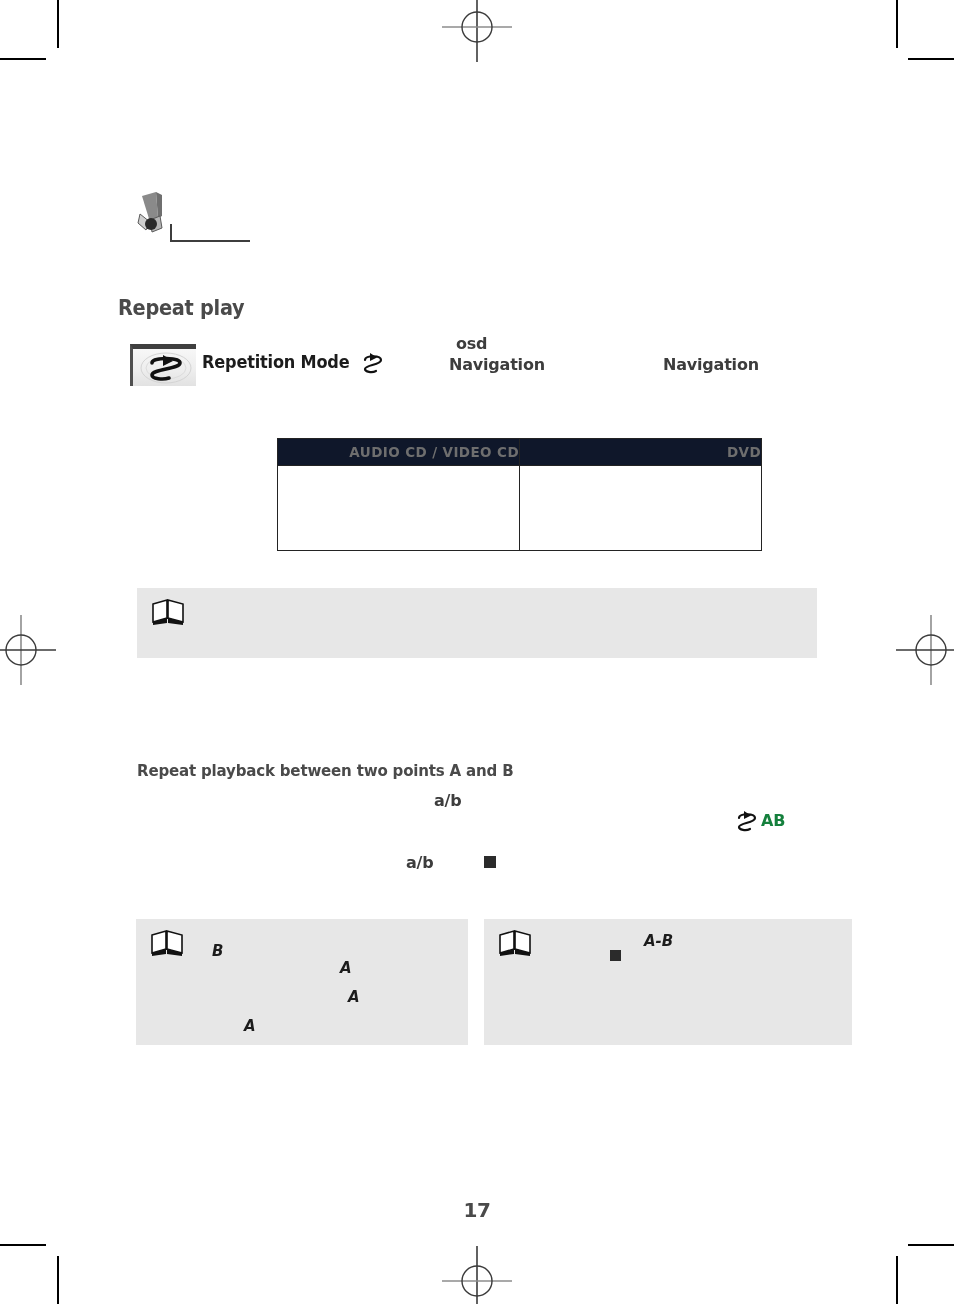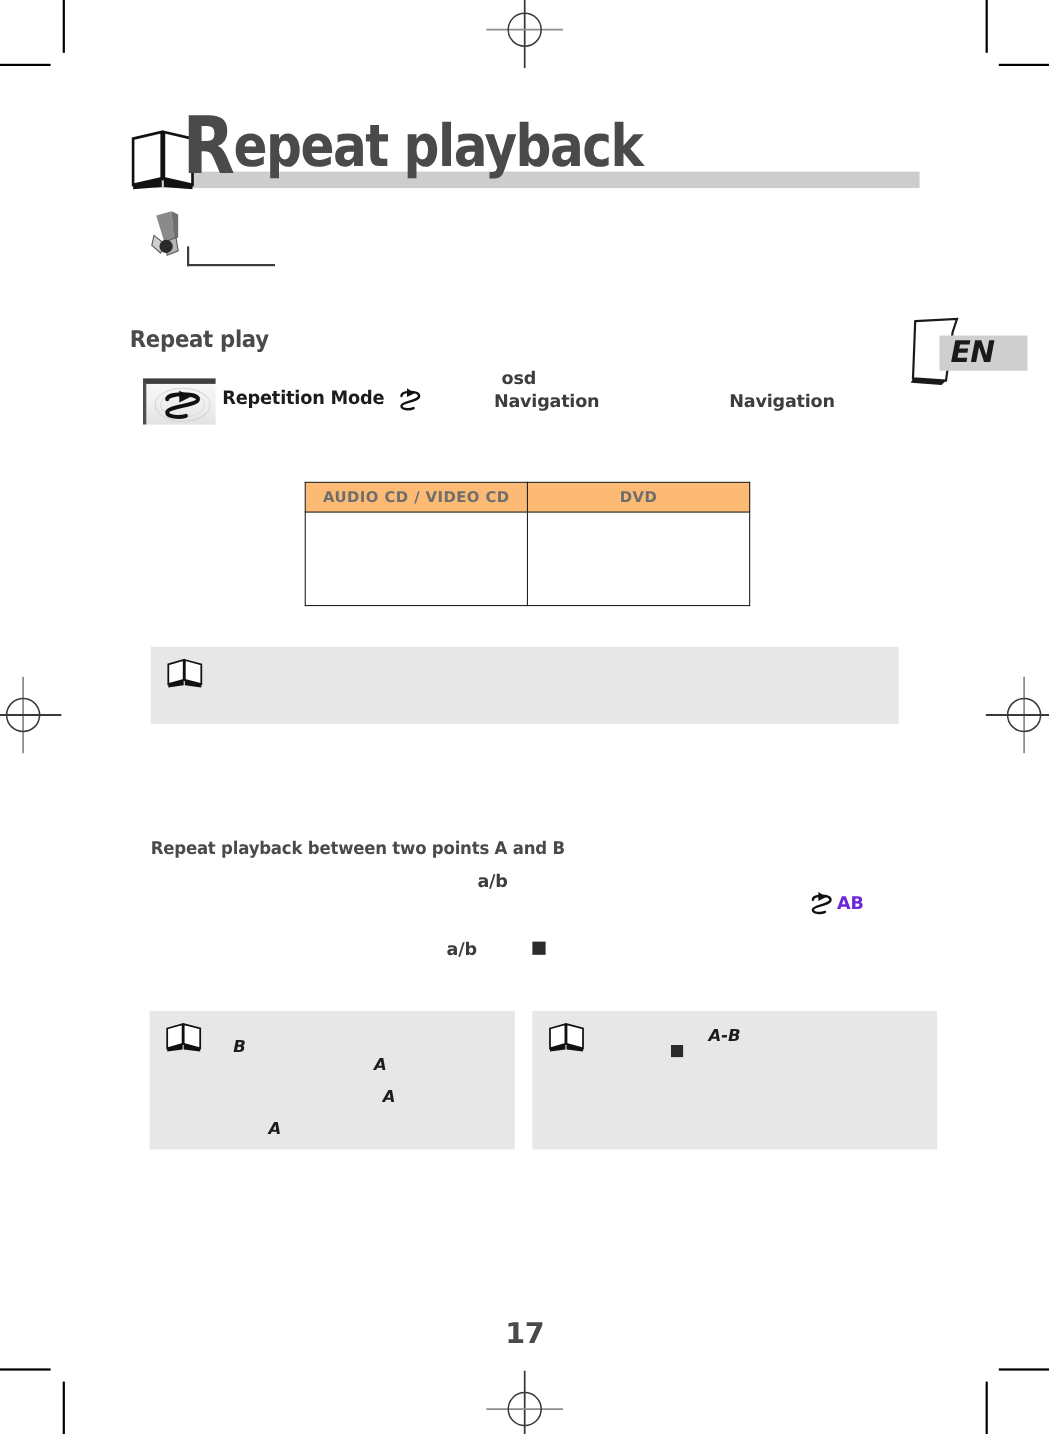"Repeat playback" div { html: <div> <div></div> <svg> <path></path> <path></path> <path></path> <path></path> <line></line> </svg> <div><span>R</span><span>epeat playback</span></div> </div> -> none }
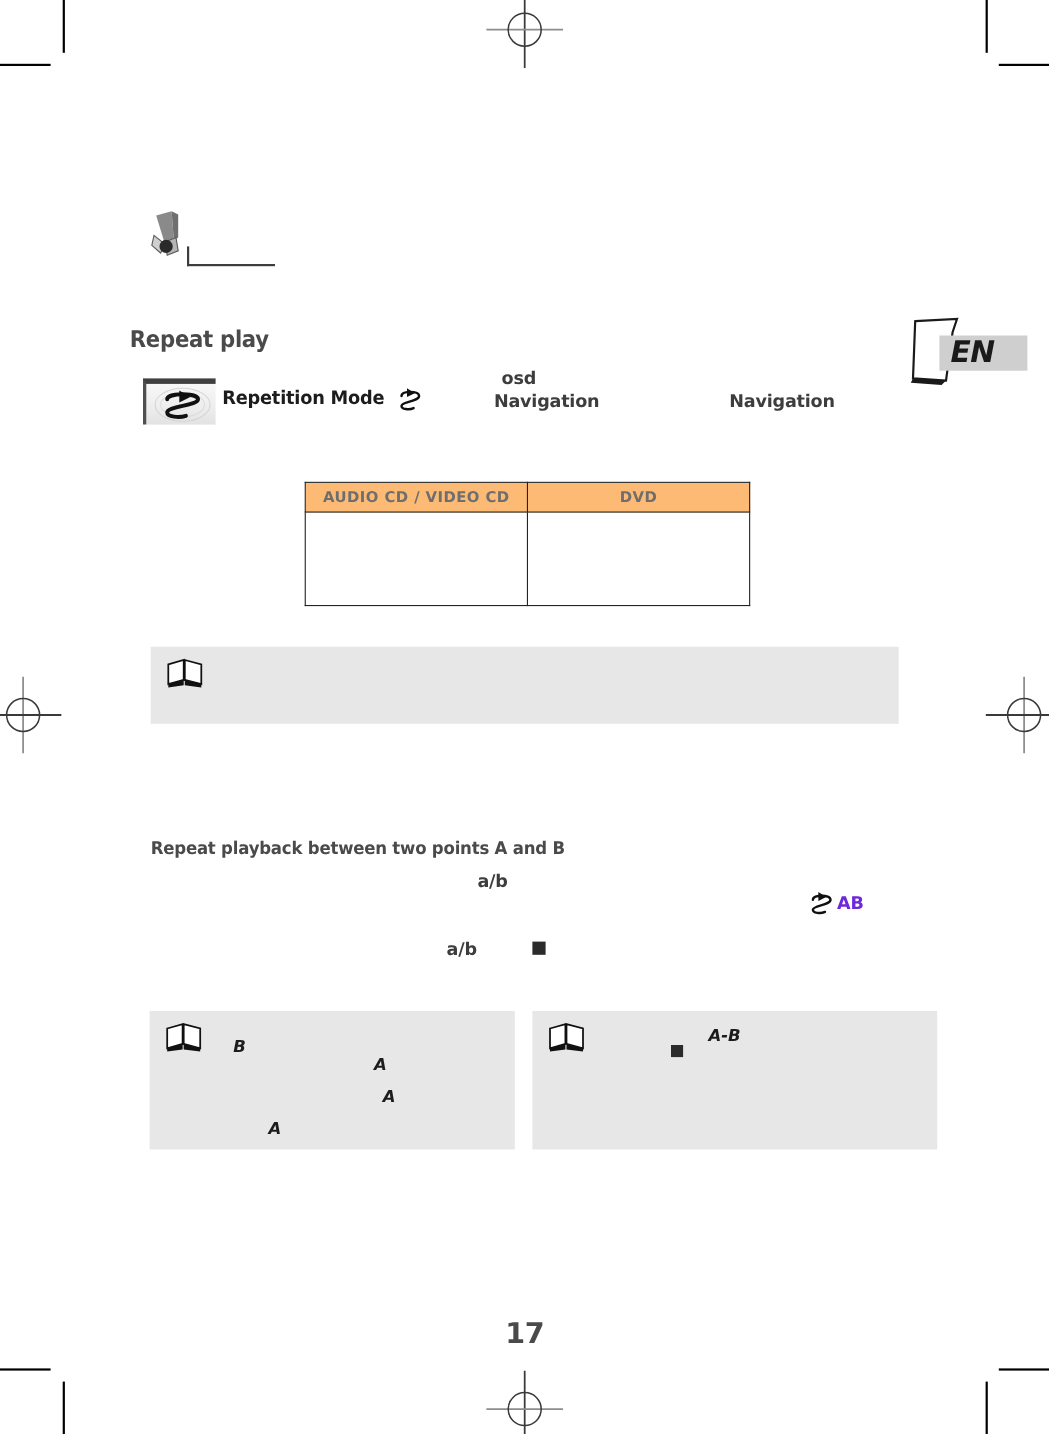"EN" div { html: <div> <svg> <path></path> <path></path> </svg> <div></div> <div>EN</div> </div> -> none }
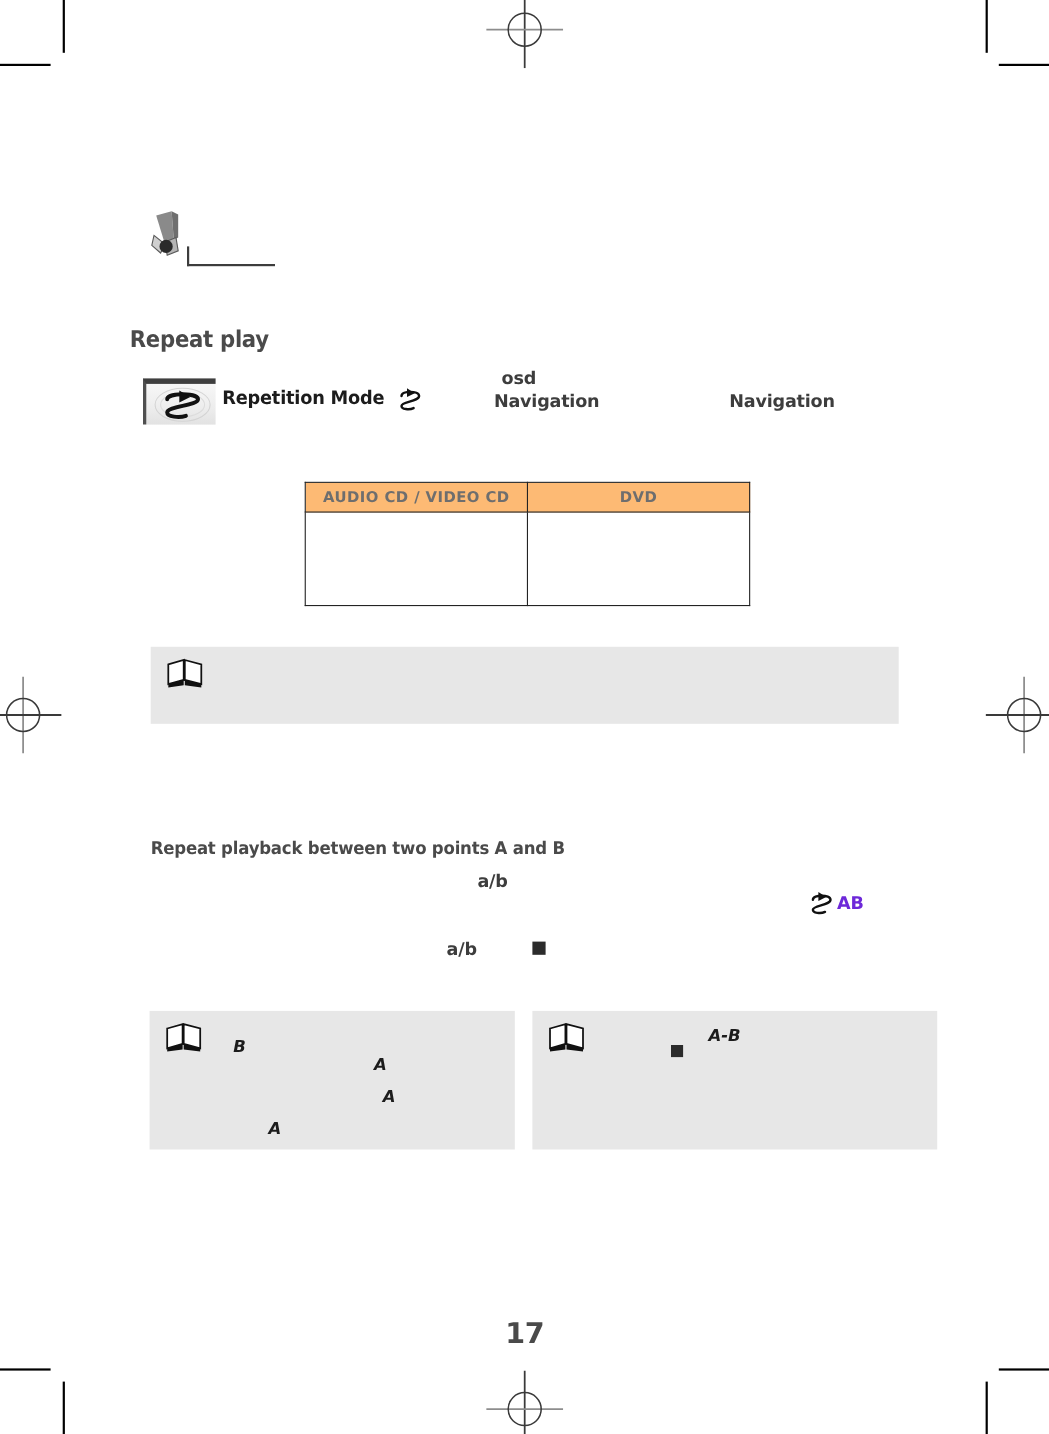"AUDIO CD / VIDEO CD" #compat-table th { background: #fdba74 -> #0f172a; padding-left: none -> 40px; text-align: center -> right }
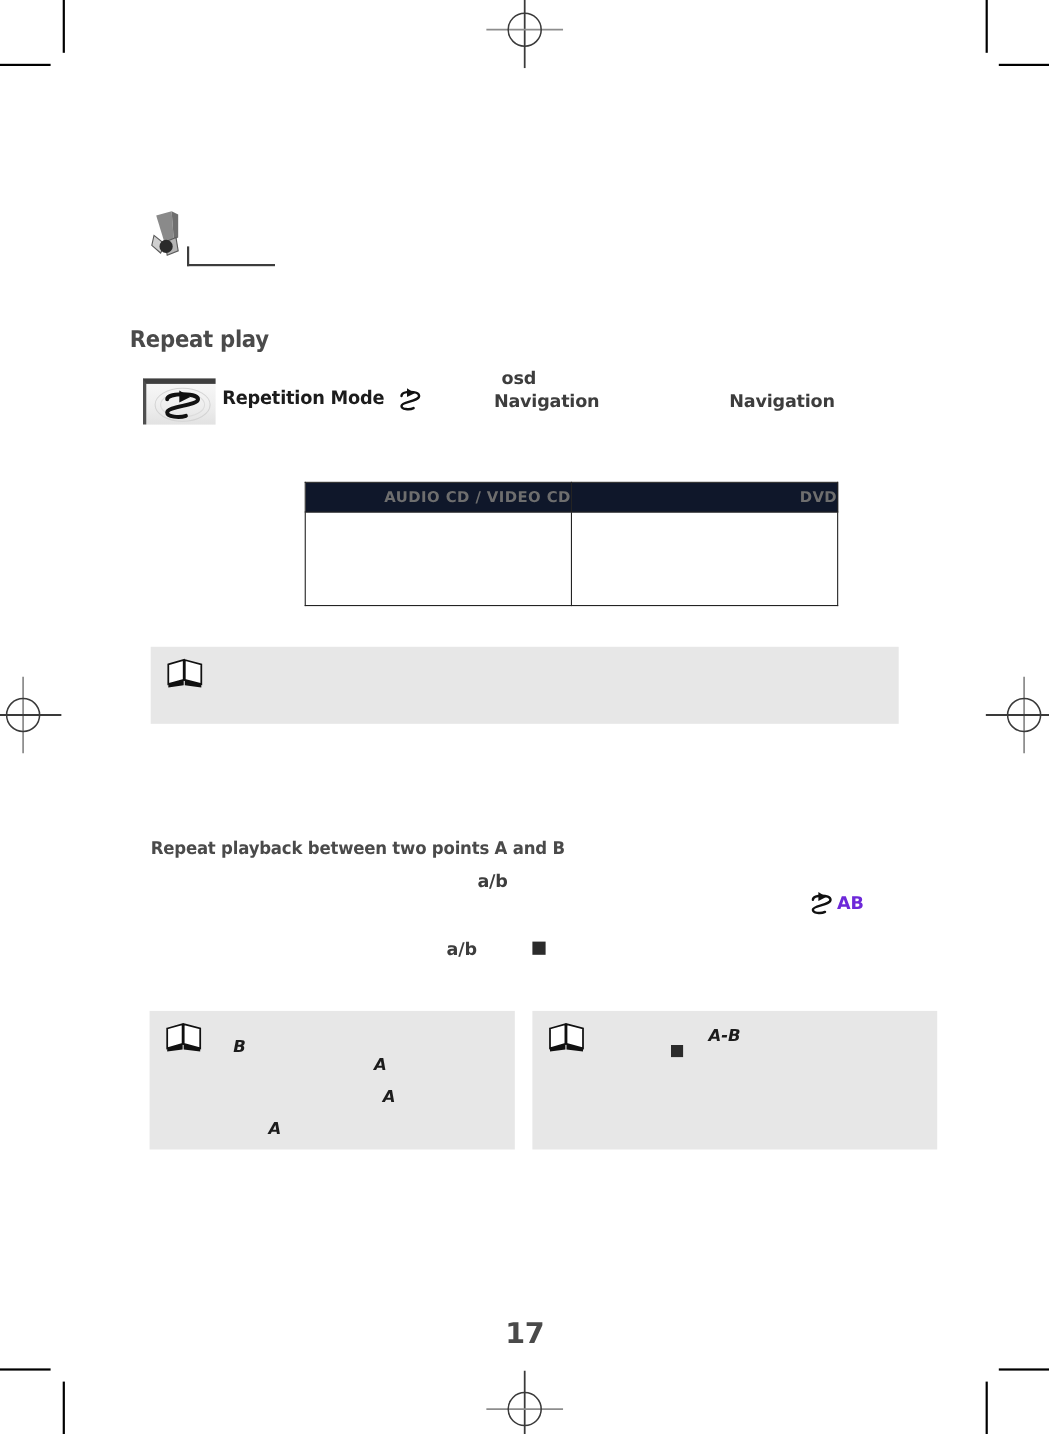"AB" div.bold-dark { color: #6d28d9 -> #15803d }
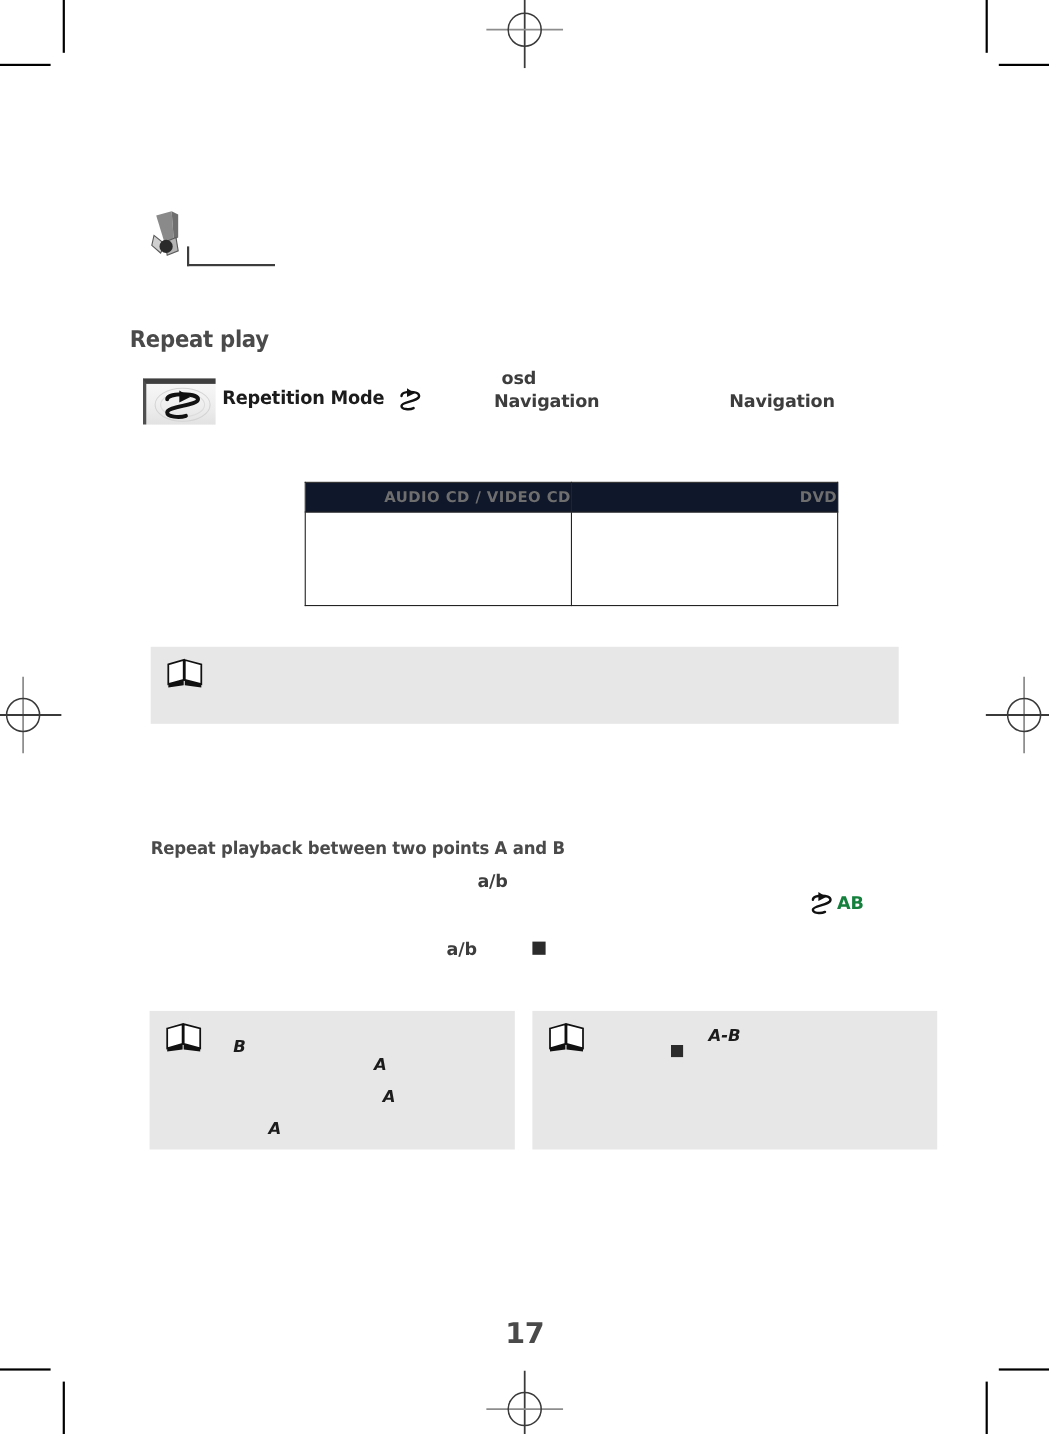"17" #page-number { font-size: 26px -> 20px }
